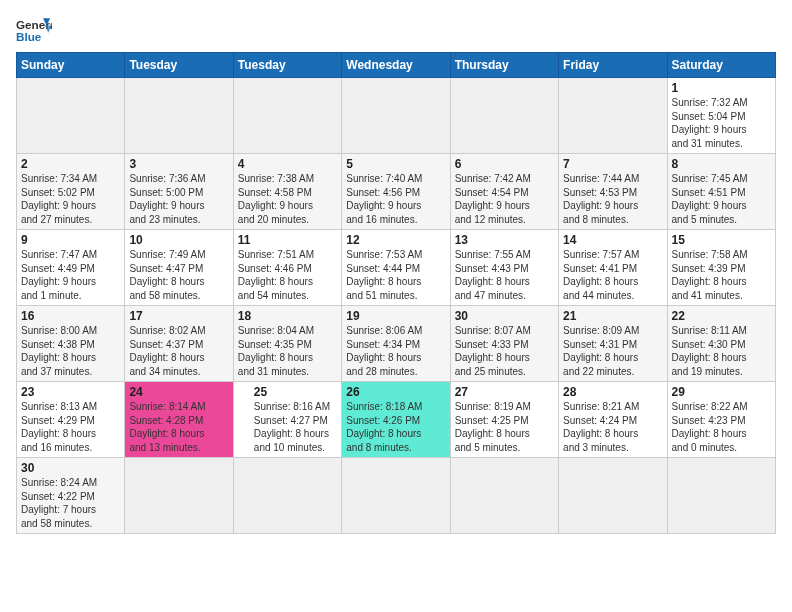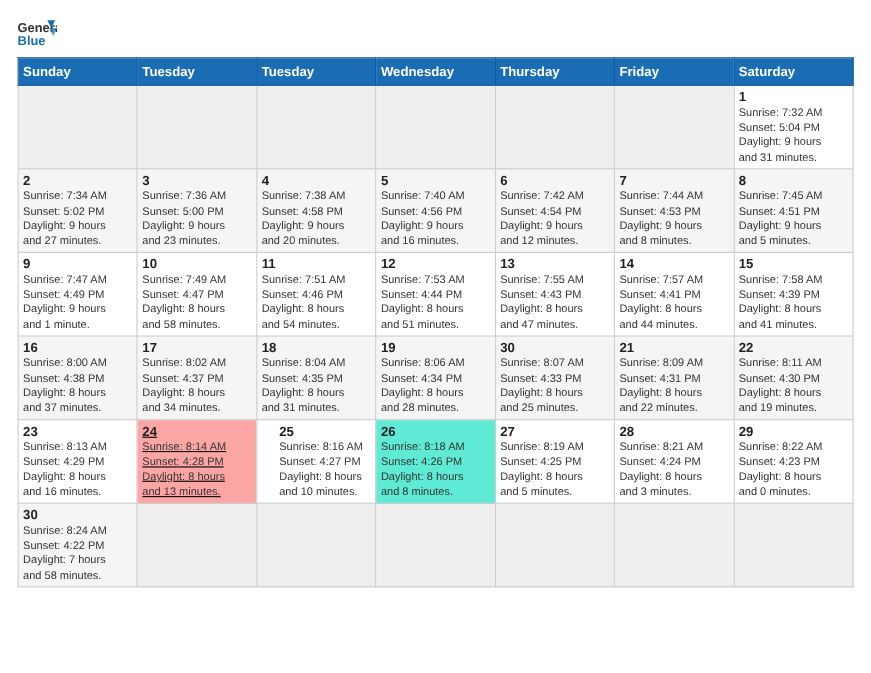"24" td { background: #fca5a5 -> #ec4899; text-decoration: underline -> none }
